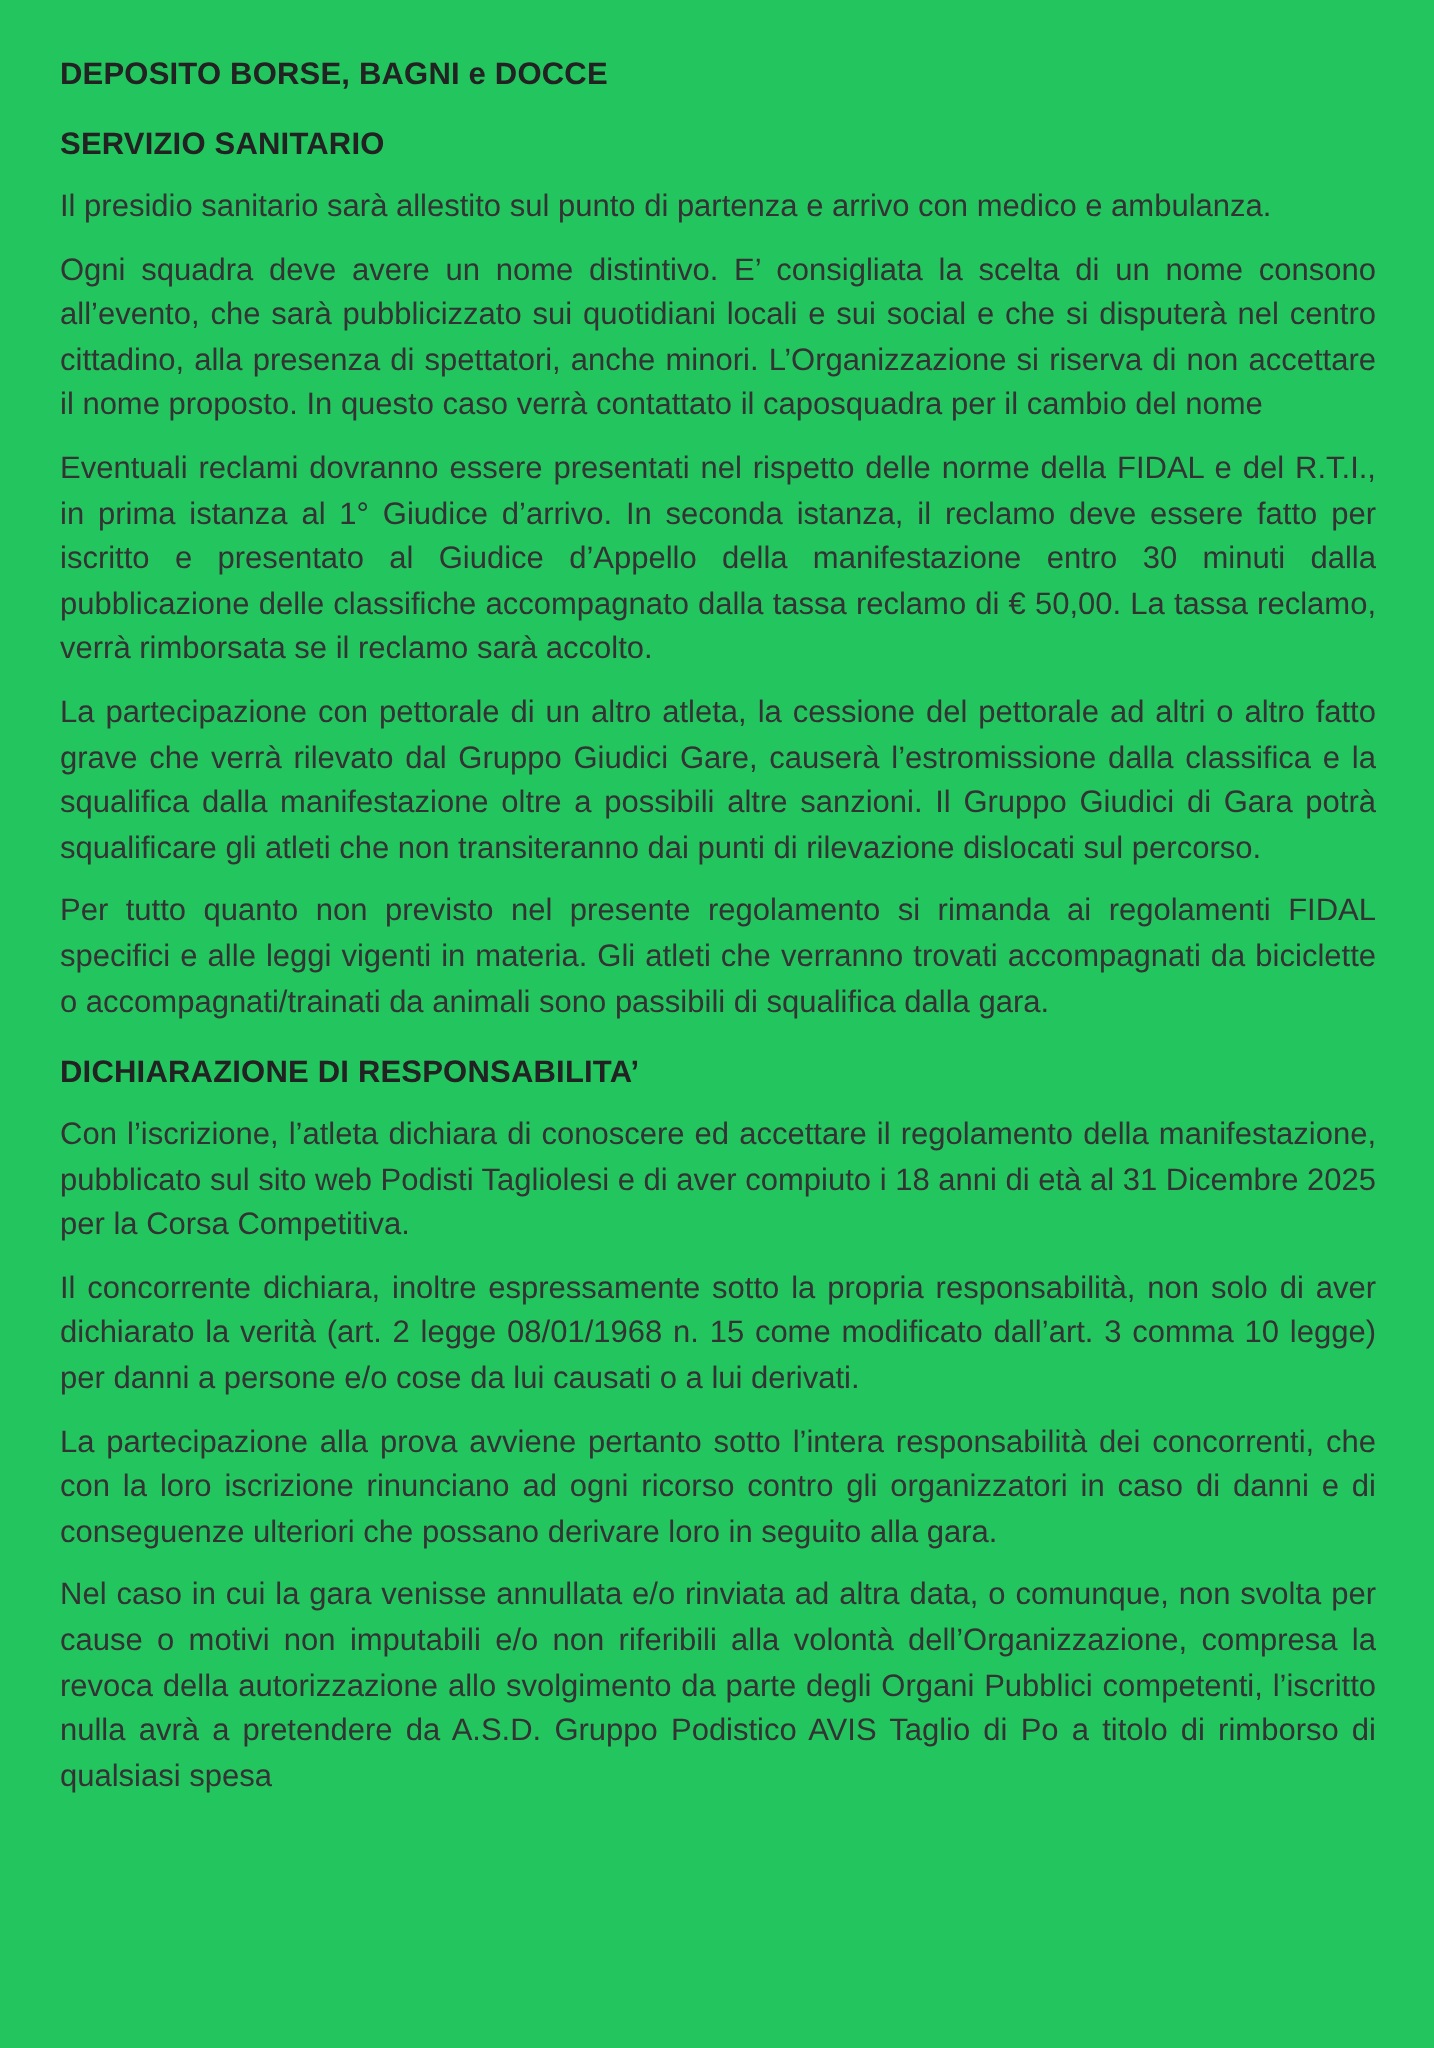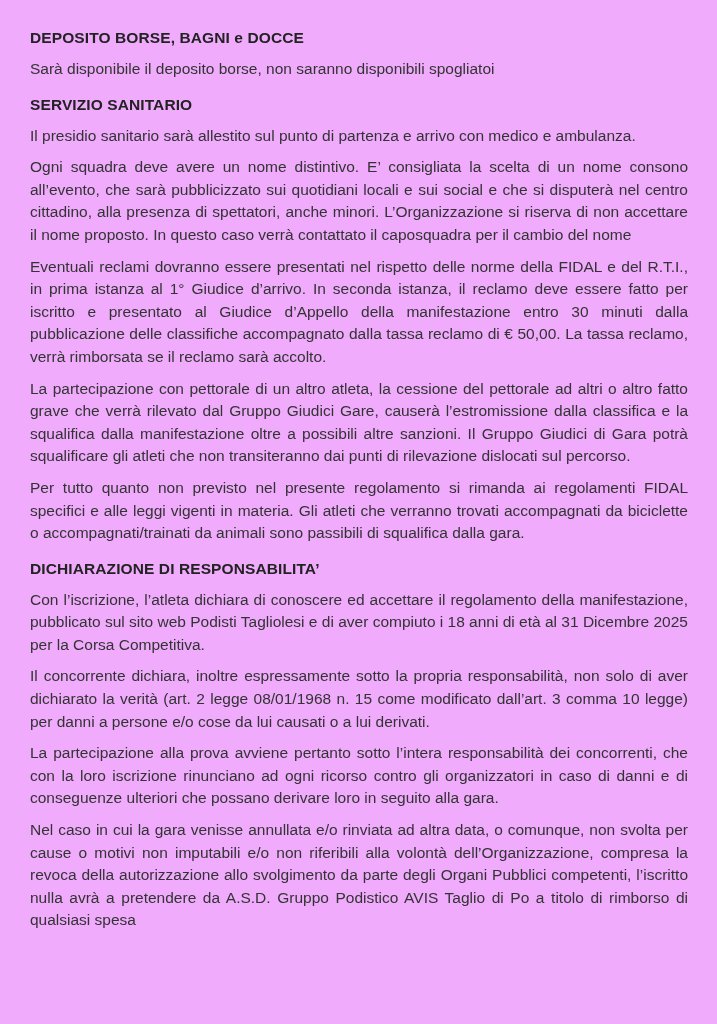"DEPOSITO BORSE, BAGNI e DOCCE" .page { background: #f0abfc -> #22c55e }
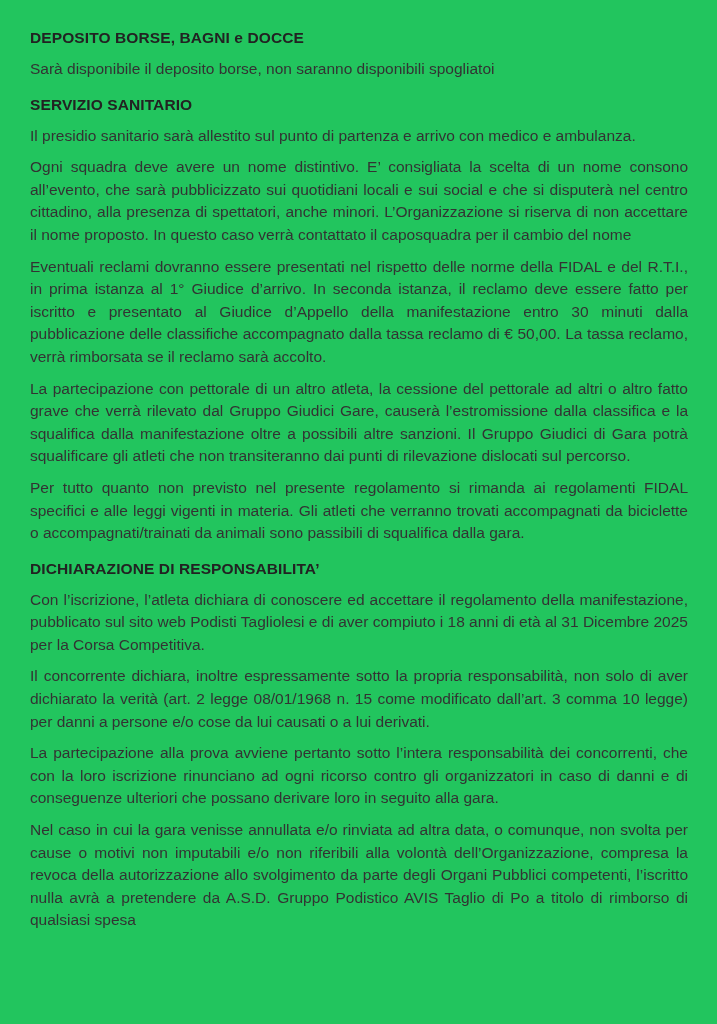"Sarà disponibile il deposito borse," p.para { html: <p>Sarà disponibile il deposito borse, non saranno disponibili spogliatoi</p> -> none }
